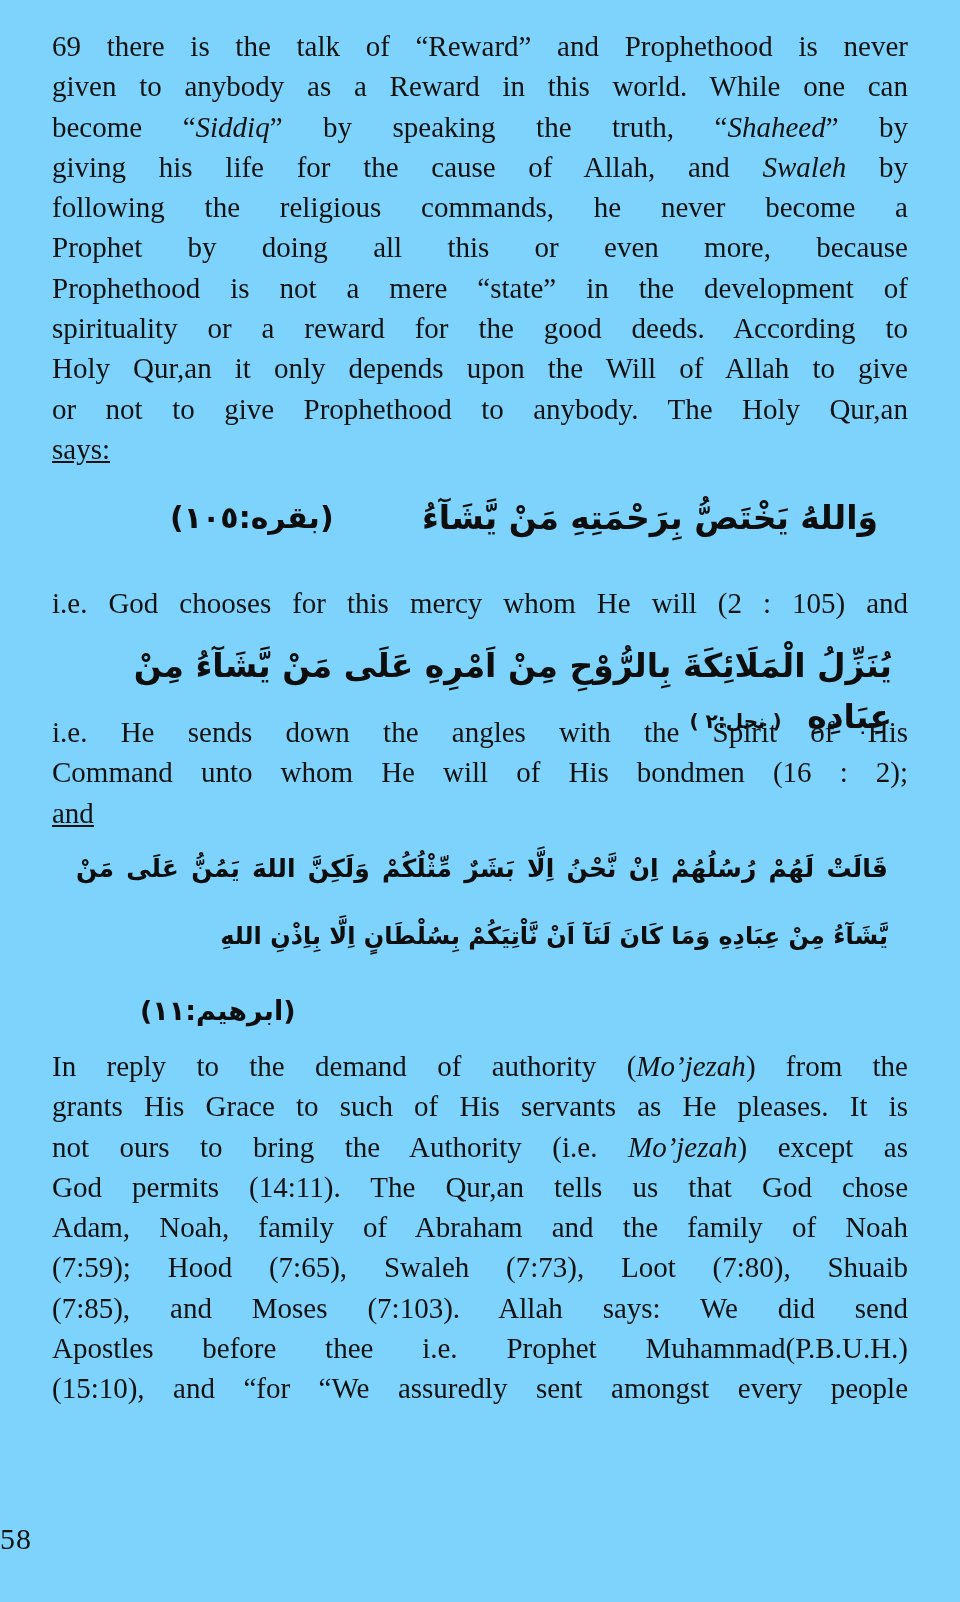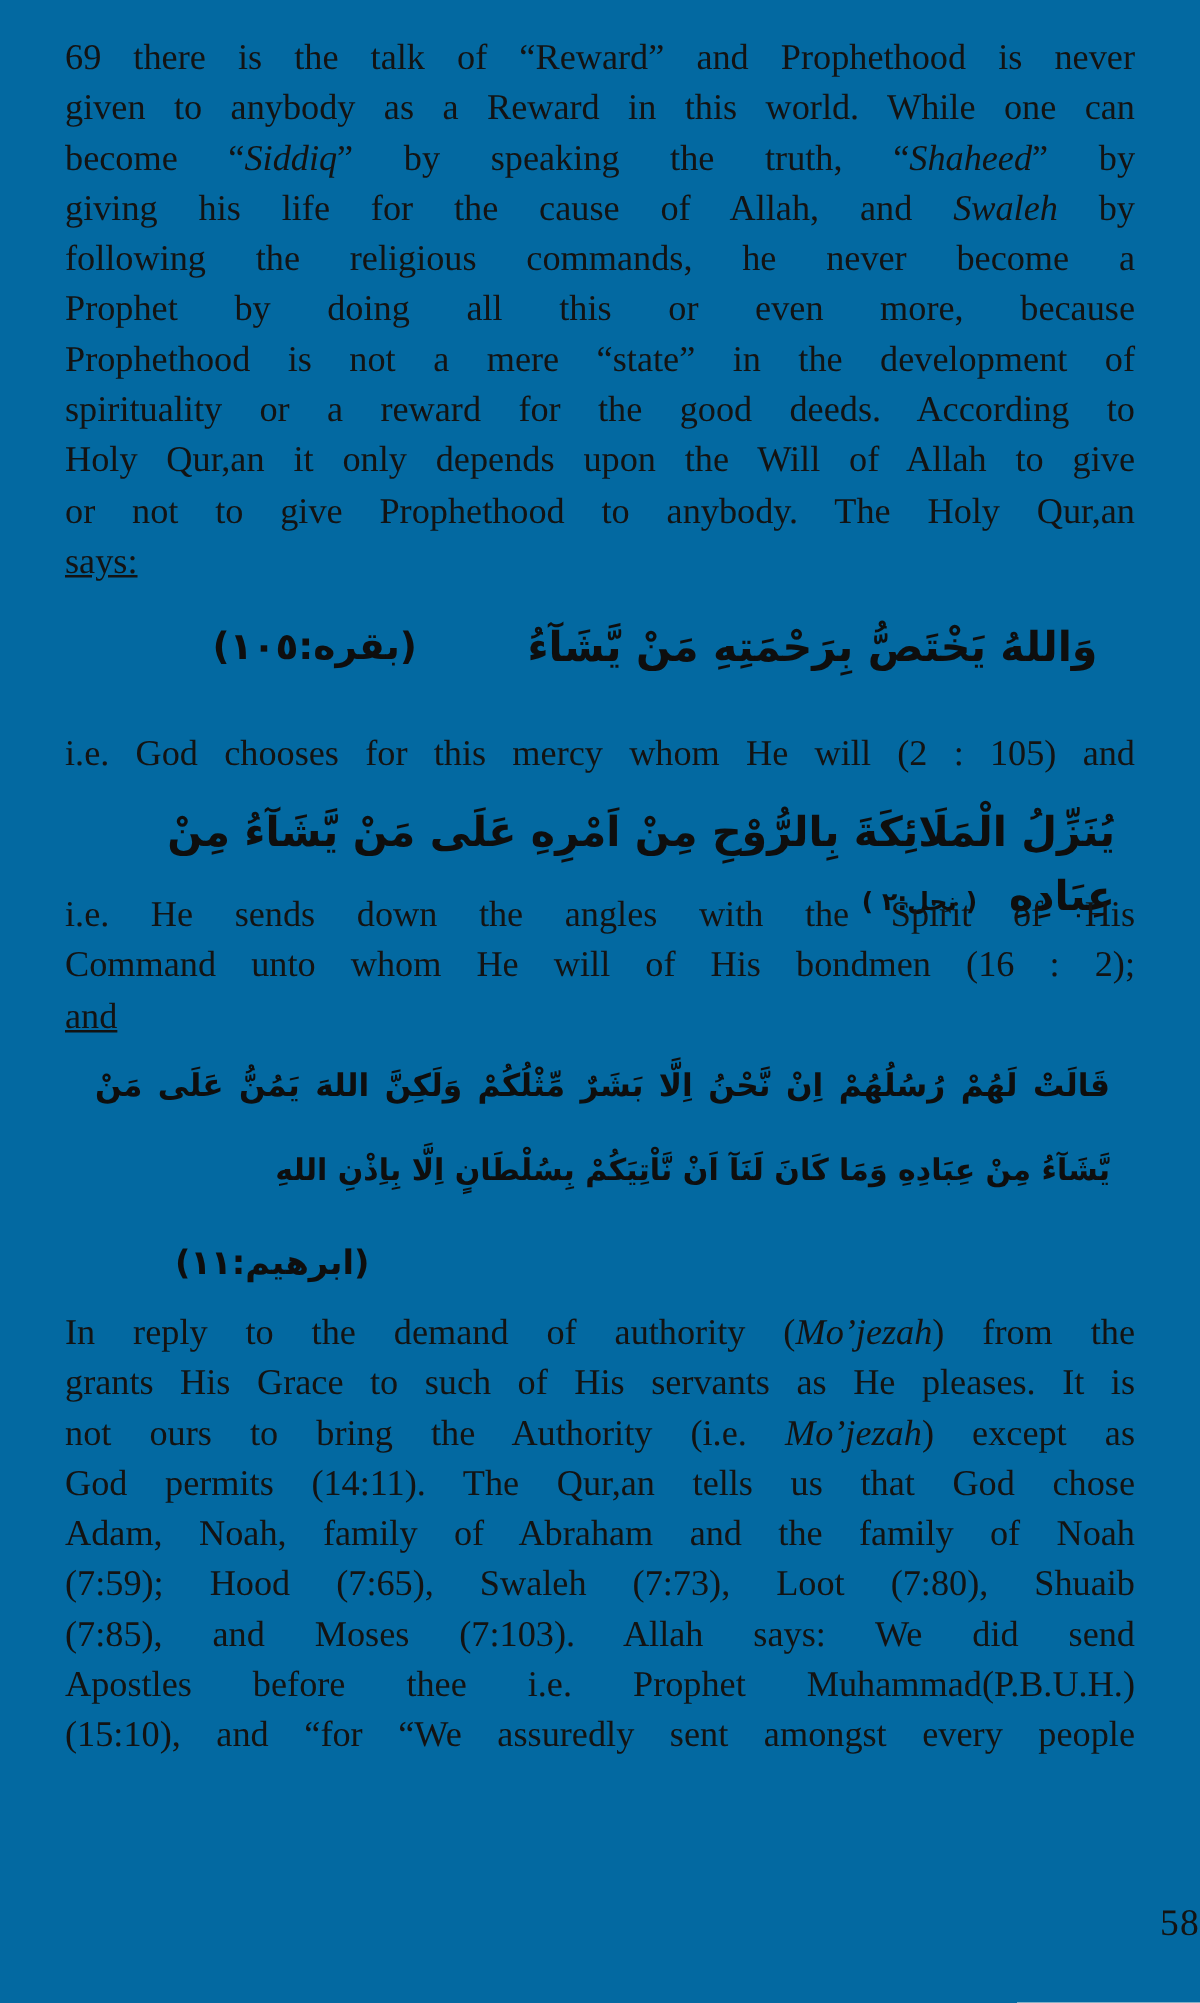"69 there is the talk" .page { background: #0369a1 -> #7dd3fc }
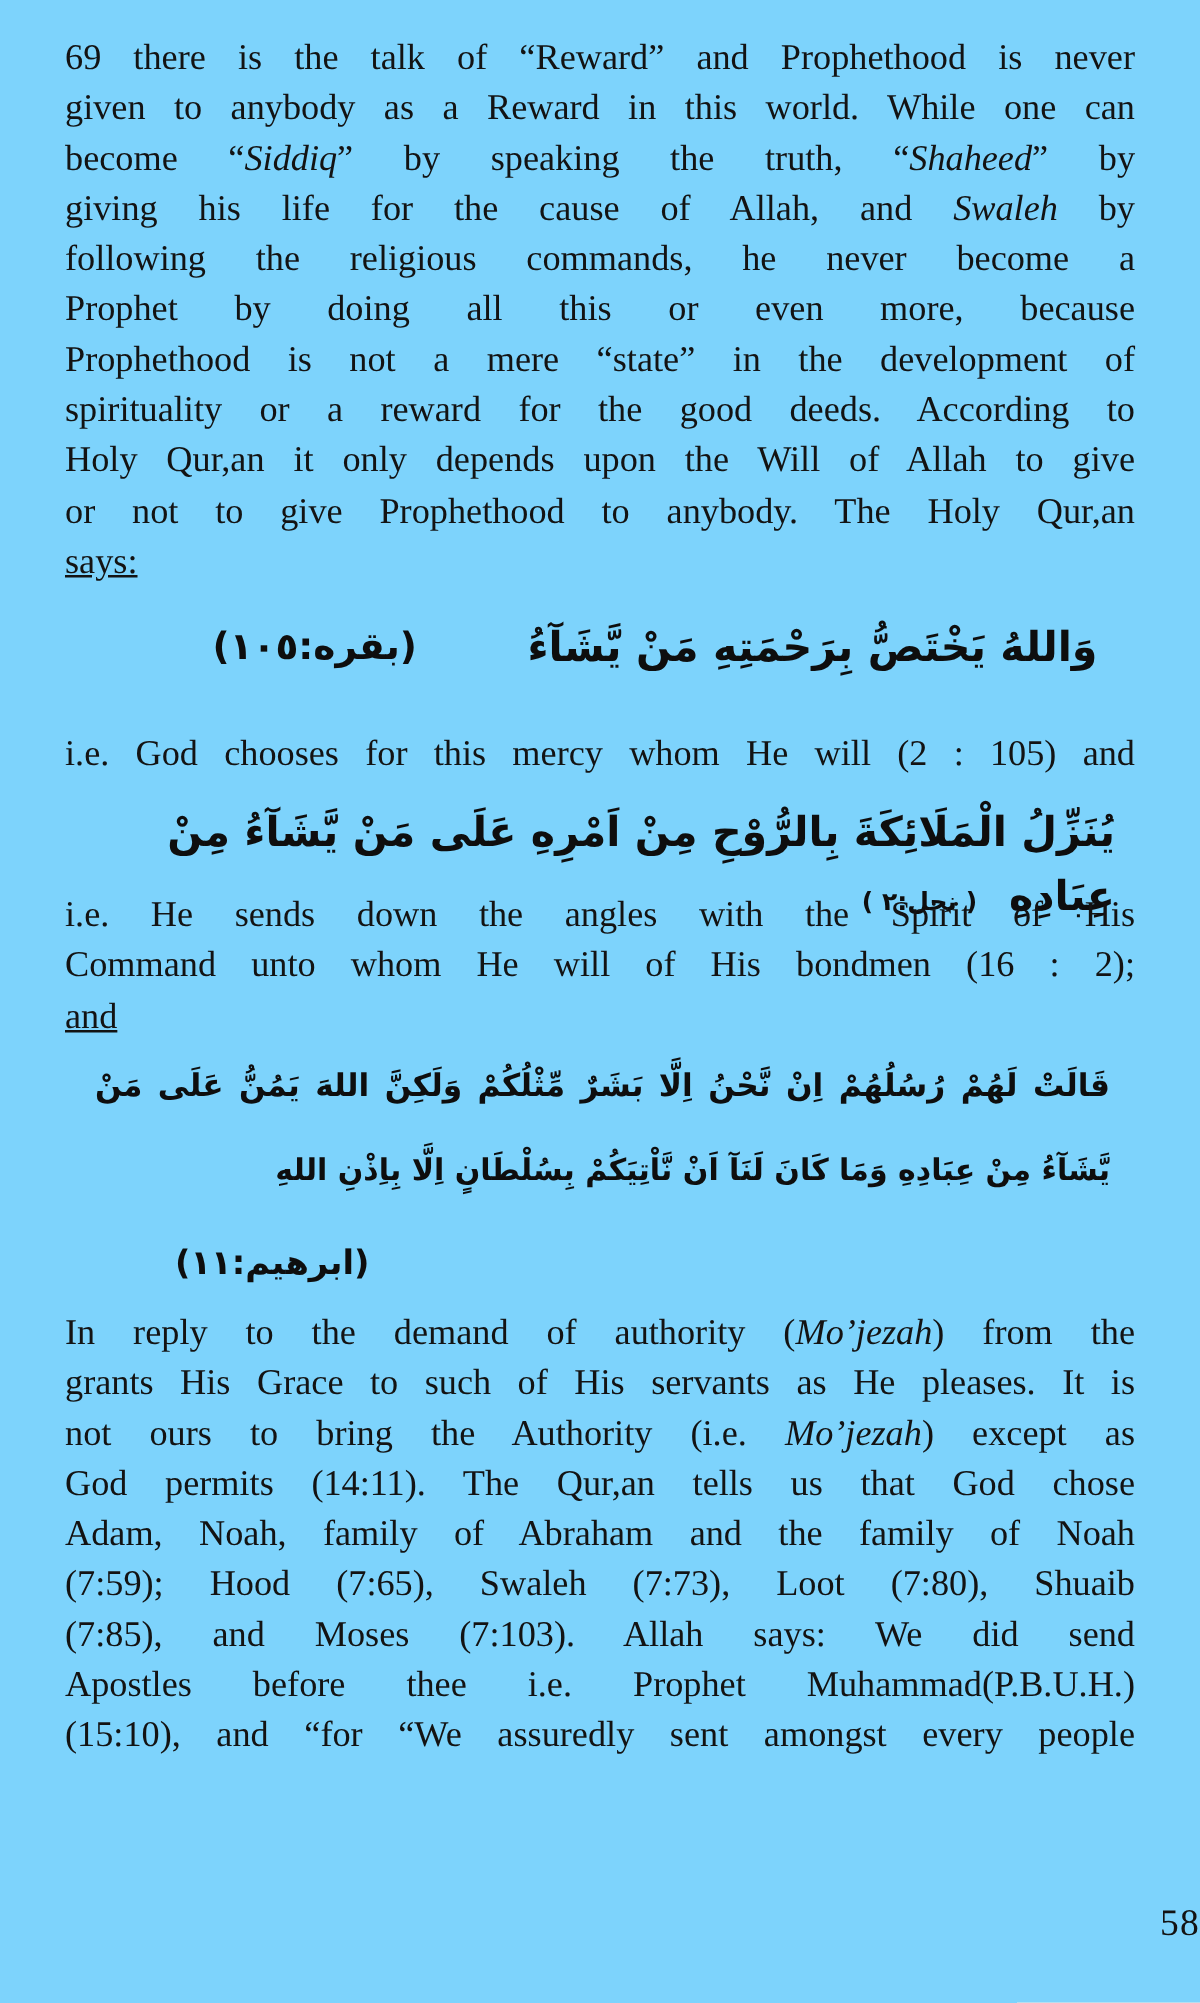"58" .page-number { text-align: right -> left }
